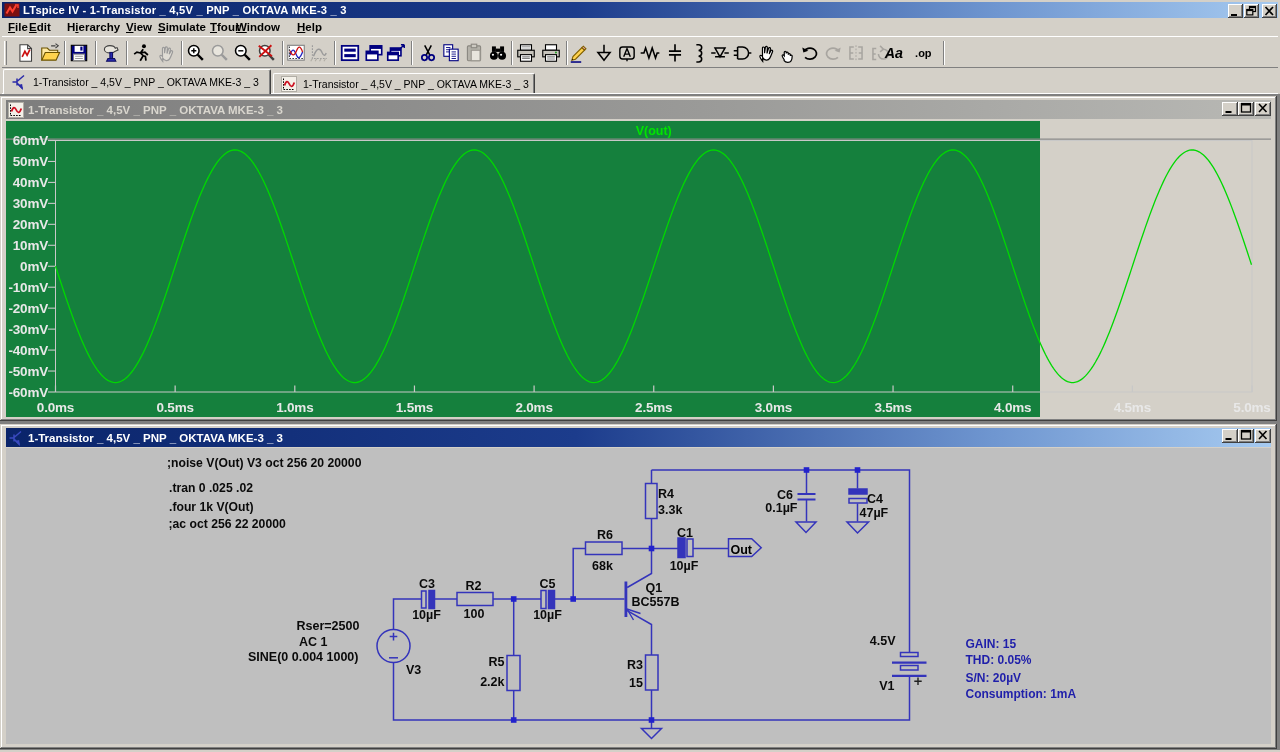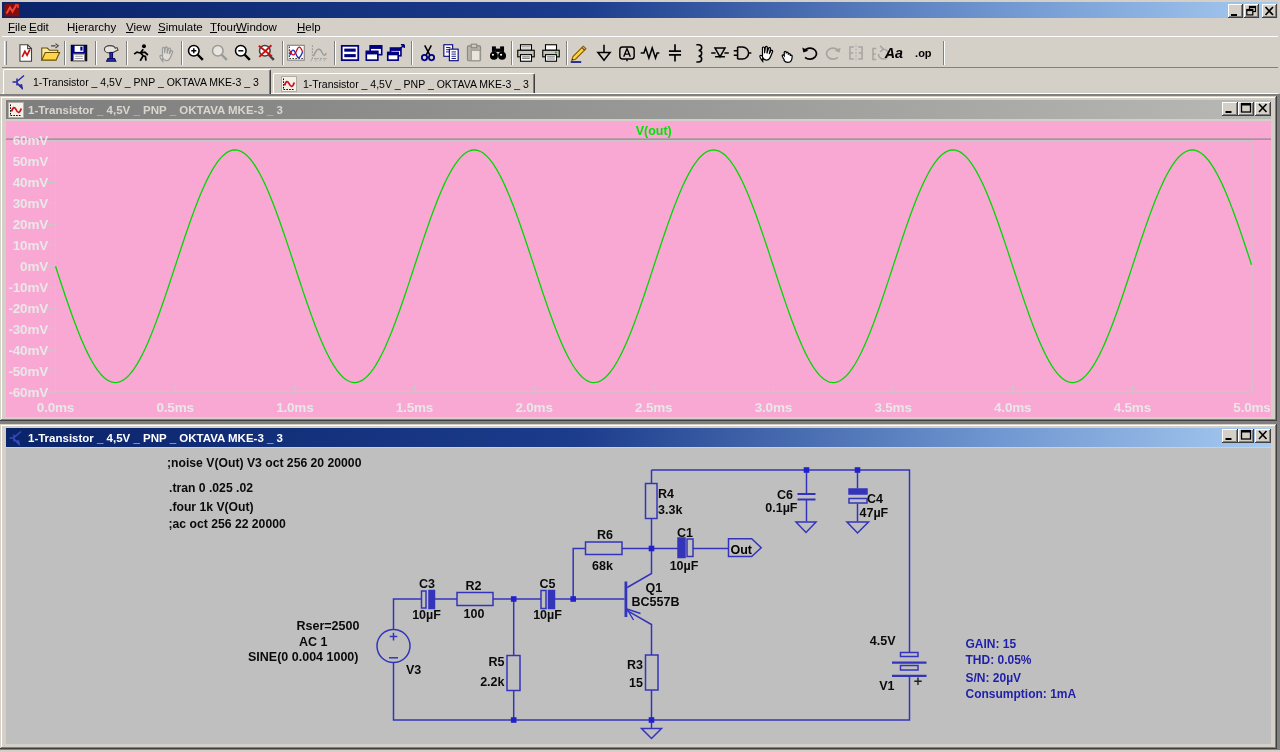"LTspice IV - 1-Transistor _" span.title-text { html: none -> <span>LTspice IV - 1-Transistor _ 4,5V _ PNP _ OKTAVA MKE-3 _ 3</span> }
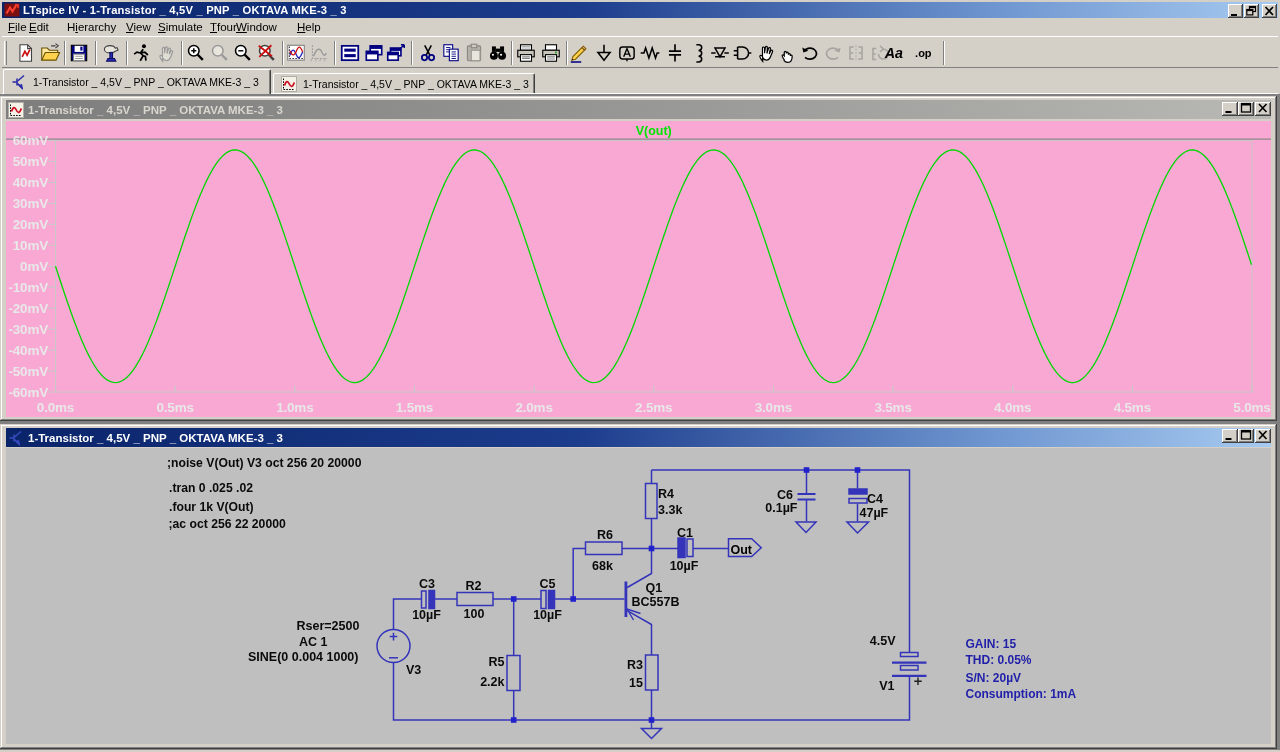"File" .menu-item { font-weight: none -> bold }
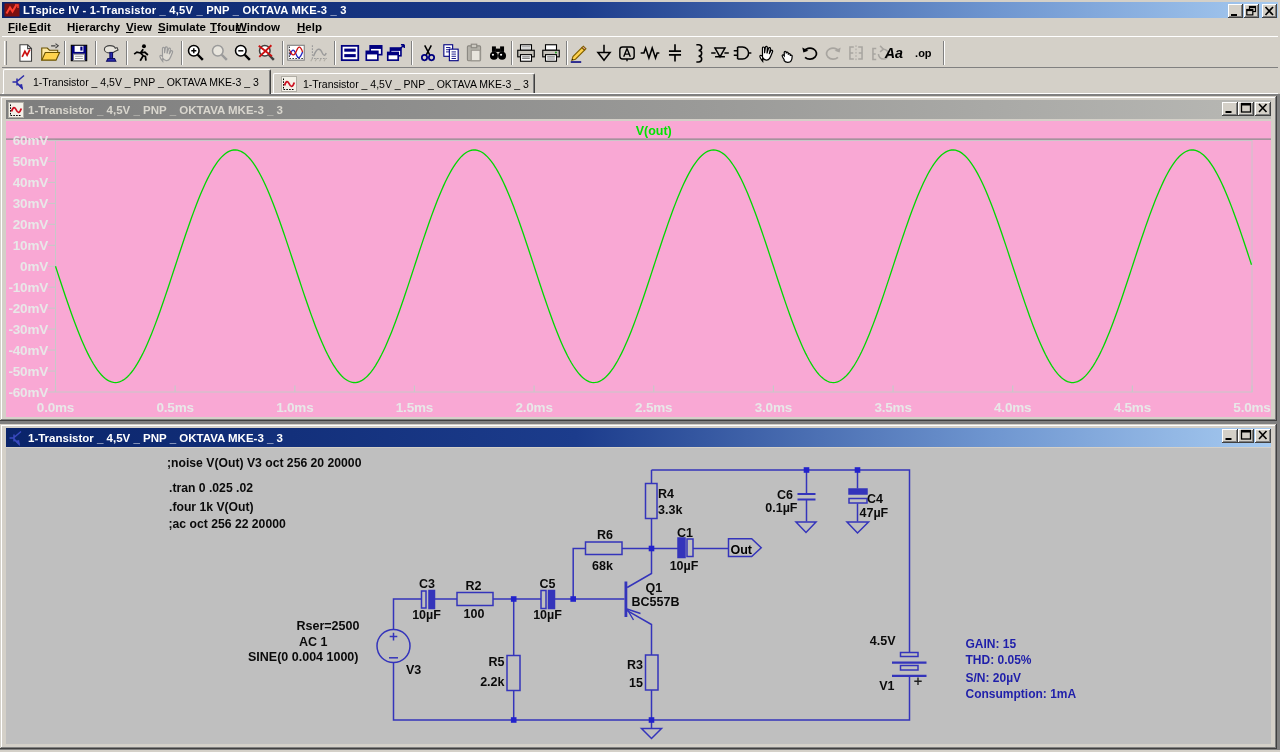"V(out)" #wave-client { background: #f9a8d4 -> #15803d; width: 1265px -> 1034px }
